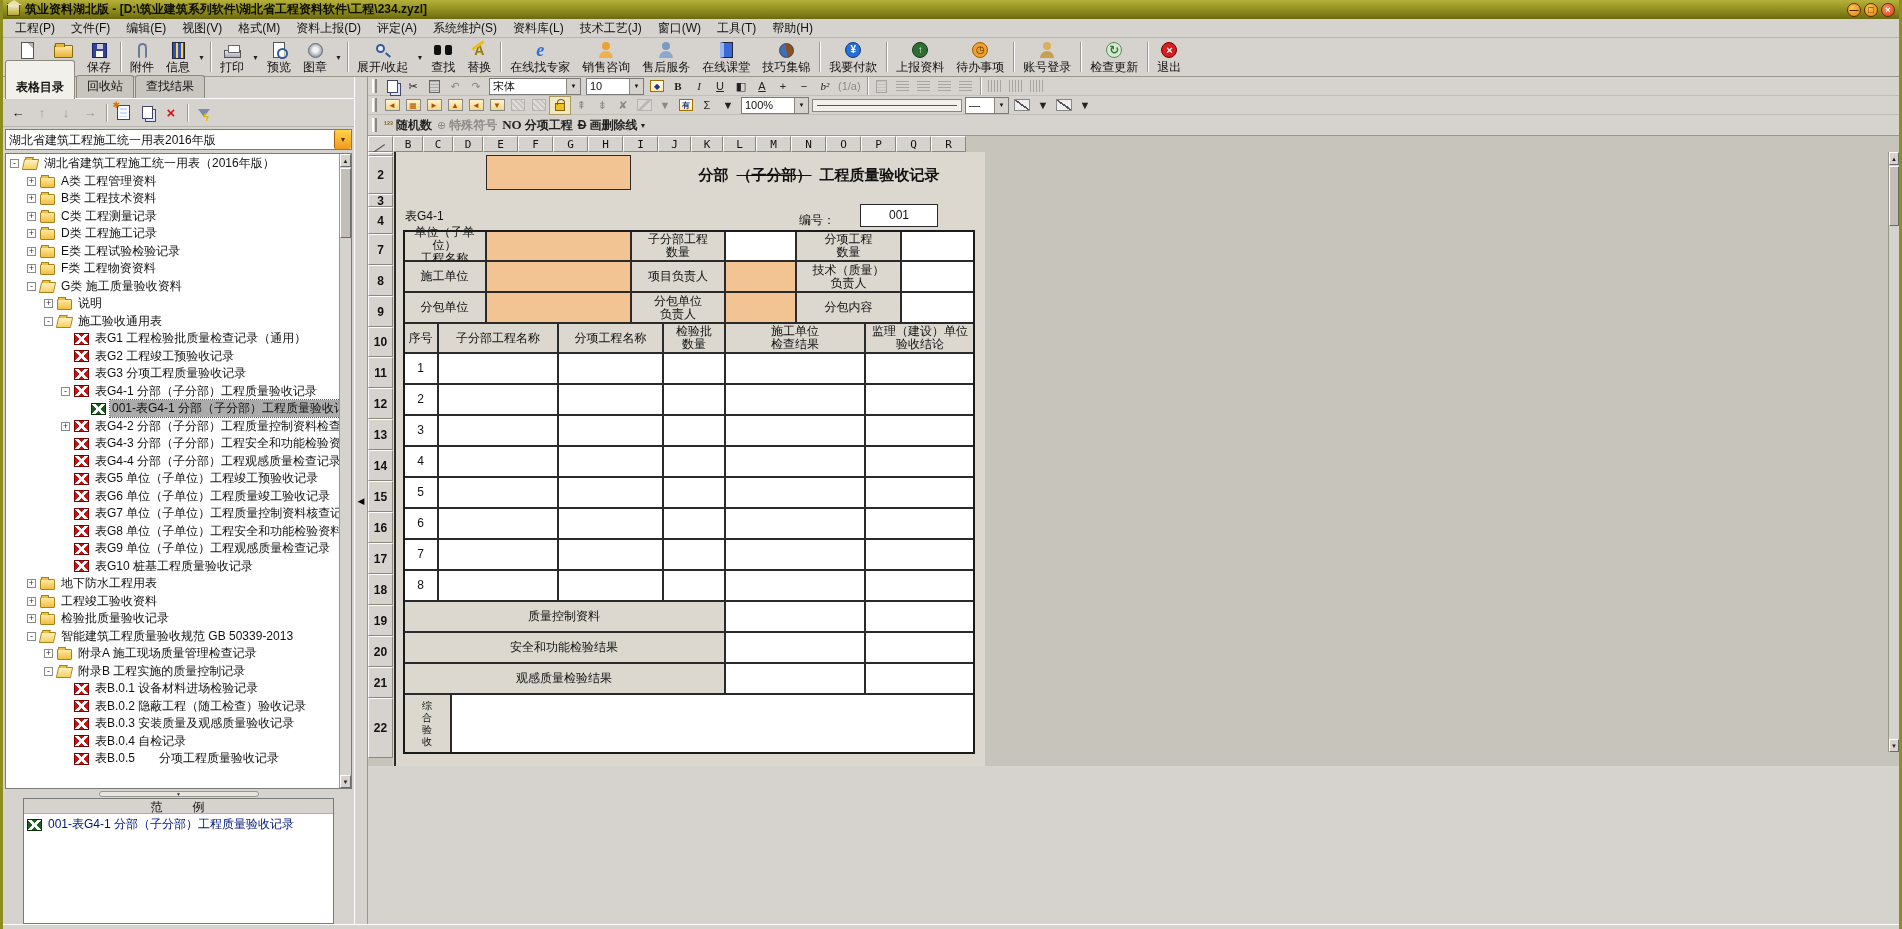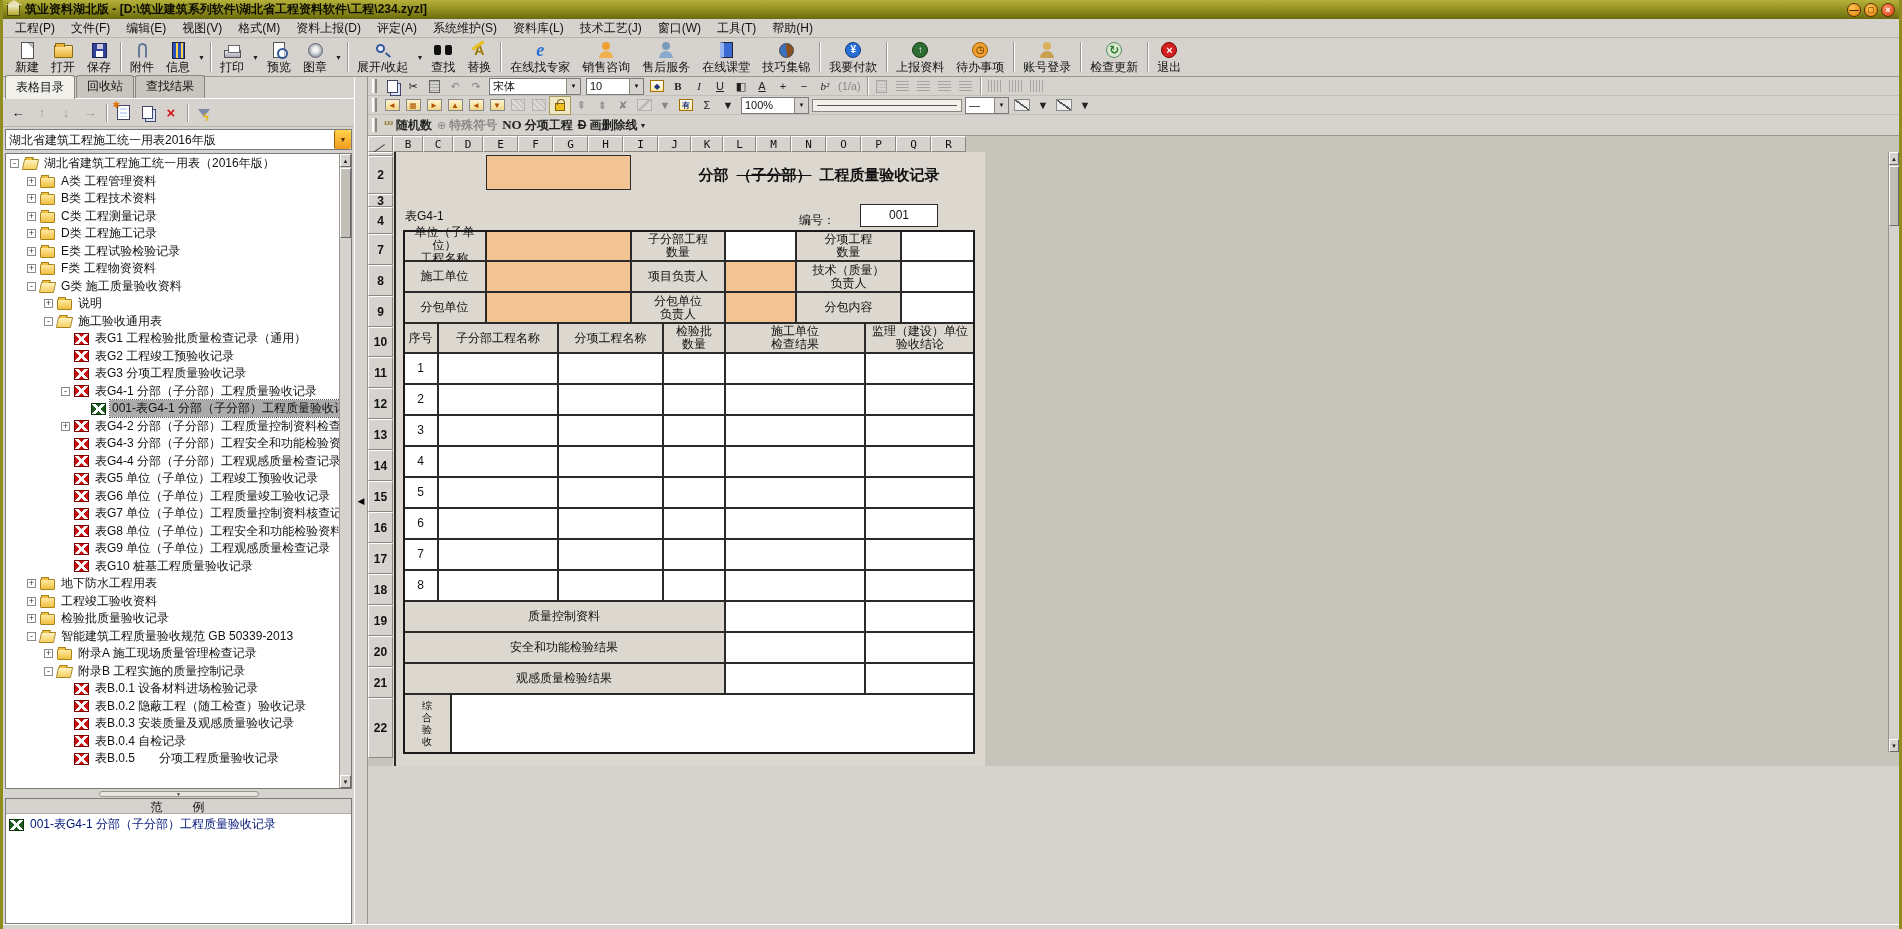"表格目录" .ltab.active { font-weight: normal -> bold; padding-top: 3px -> 18px }
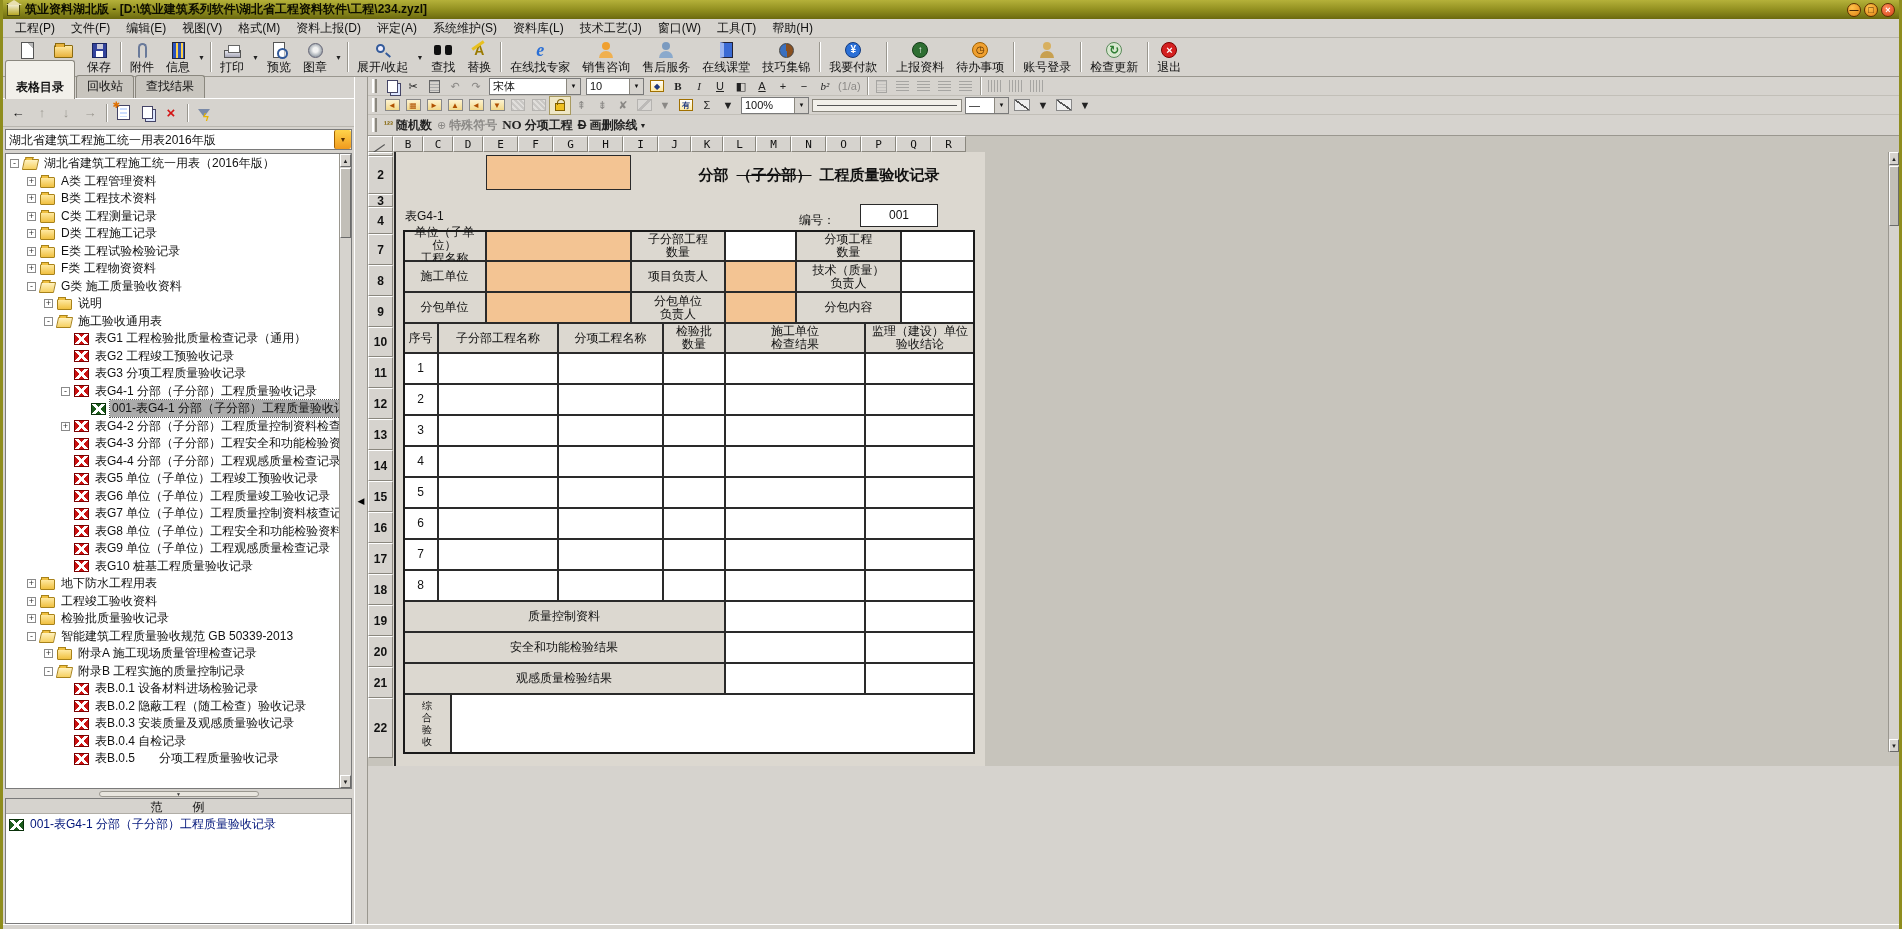"范 例" .expanel { margin: 0 2px -> 0 20px }
